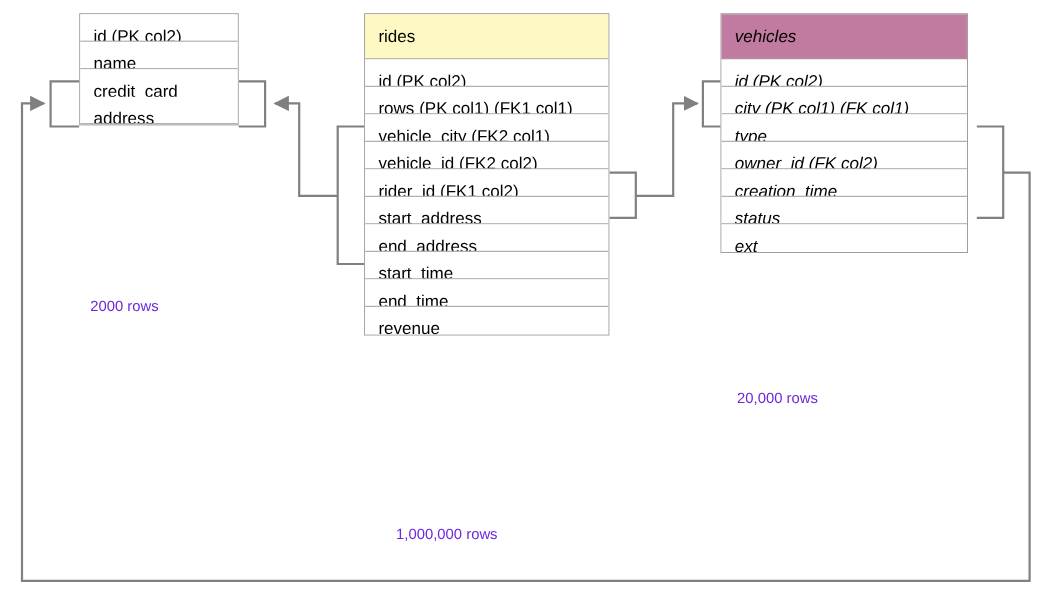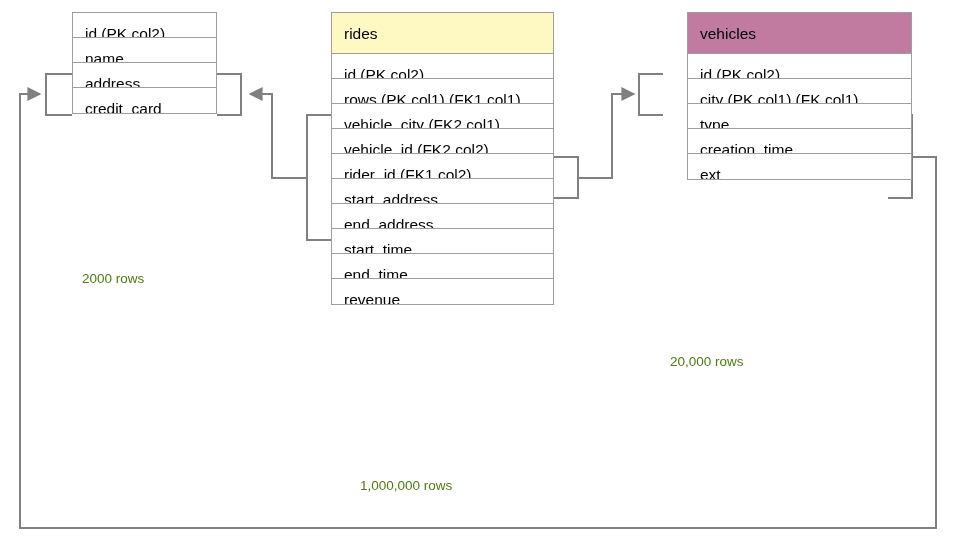"vehicles" div.table-box { font-style: none -> italic; left: 687px -> 655px }
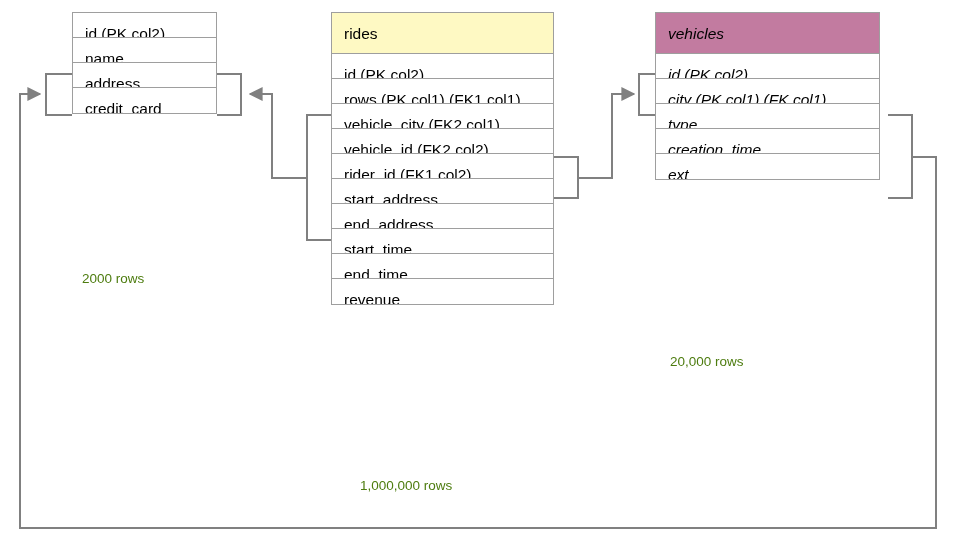"address" div.tbl-row { order: before "credit_card" -> after "credit_card" }
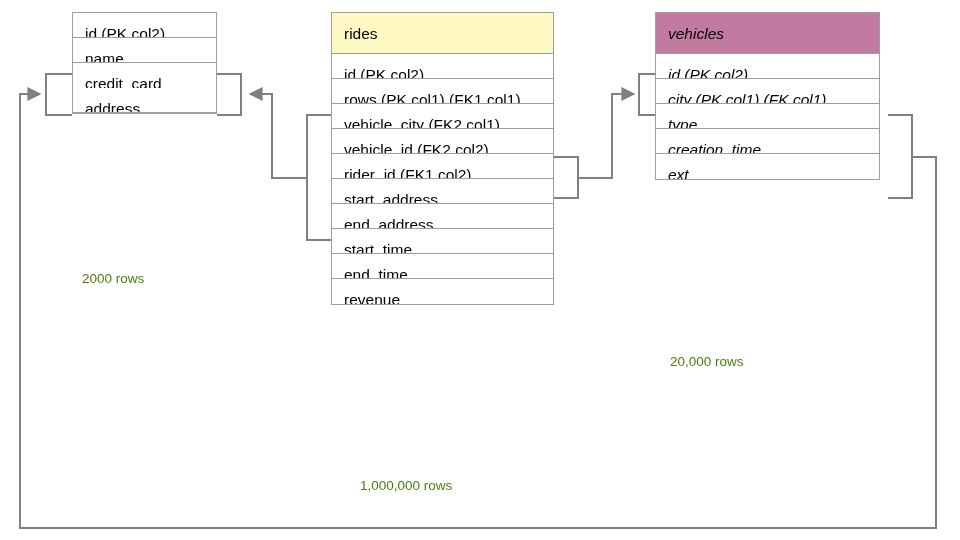"owner_id (FK col2)" div.tbl-row { html: none -> <div>owner_id (FK col2)</div> }
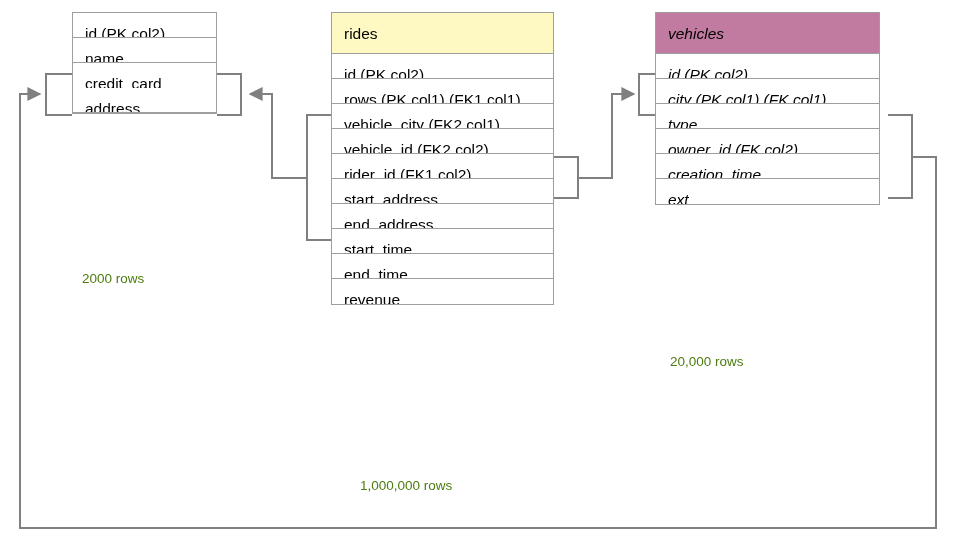"status" div.tbl-row { html: none -> <div>status</div> }
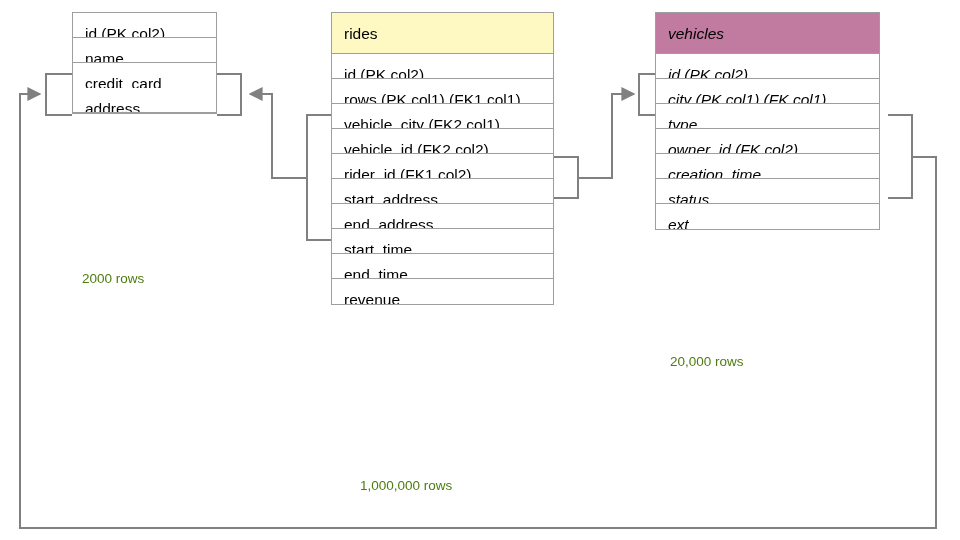"2000 rows" .rowcount { color: #4d7c0f -> #6d28d9 }
